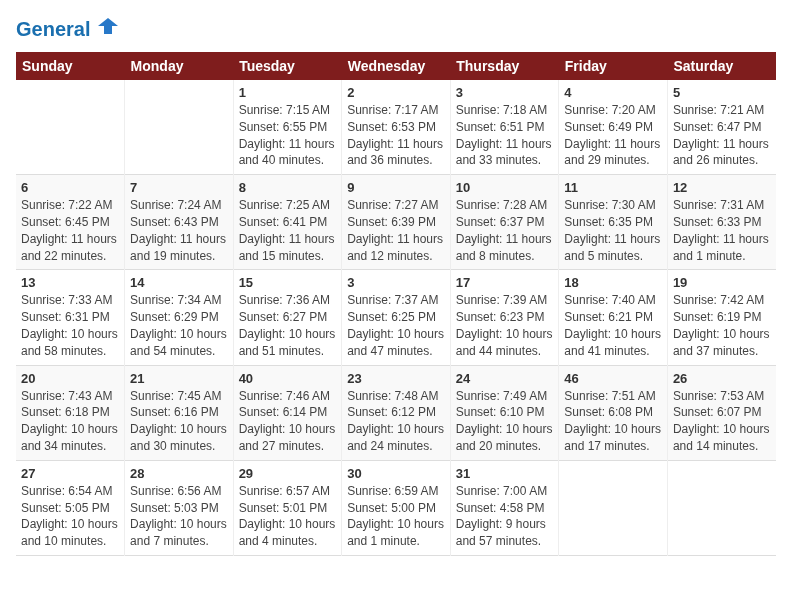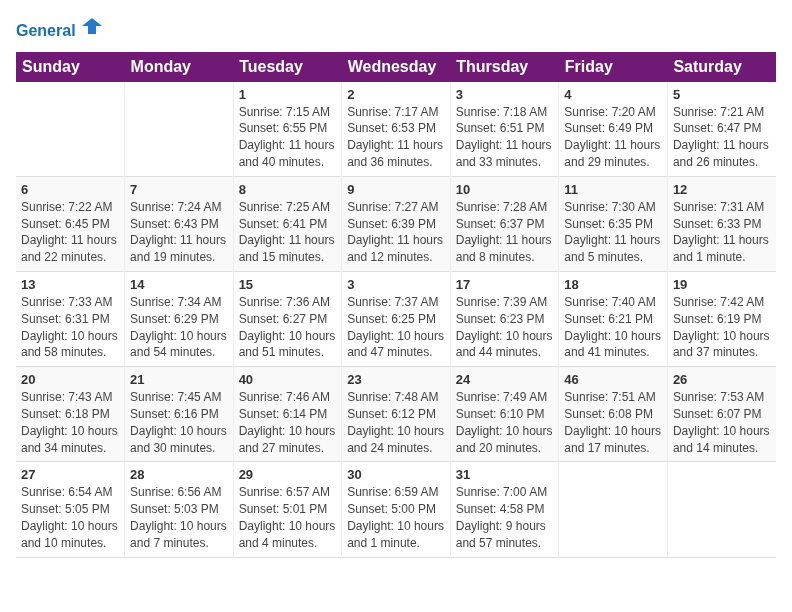"General" .logo-text { font-size: 16px -> 20px }
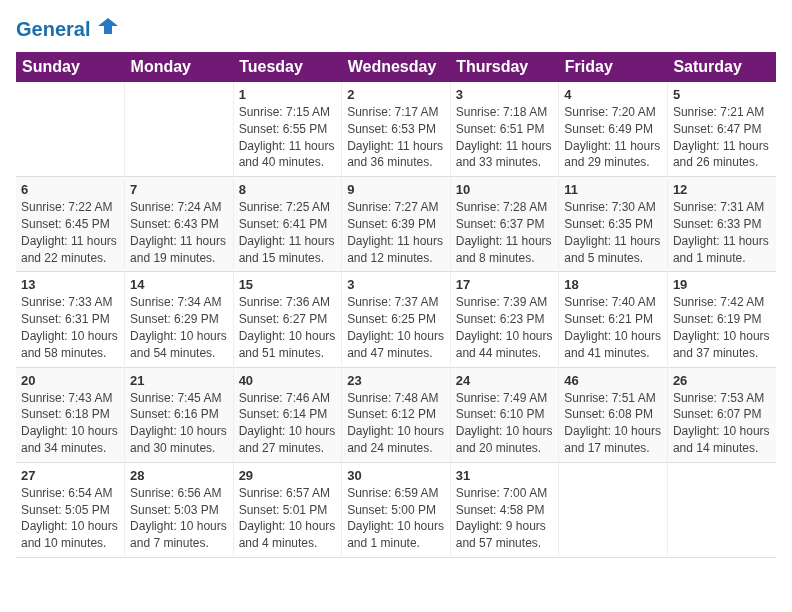"Sunday" thead tr th { background-color: #701a75 -> #7f1d1d; font-size: 16px -> 14px }
